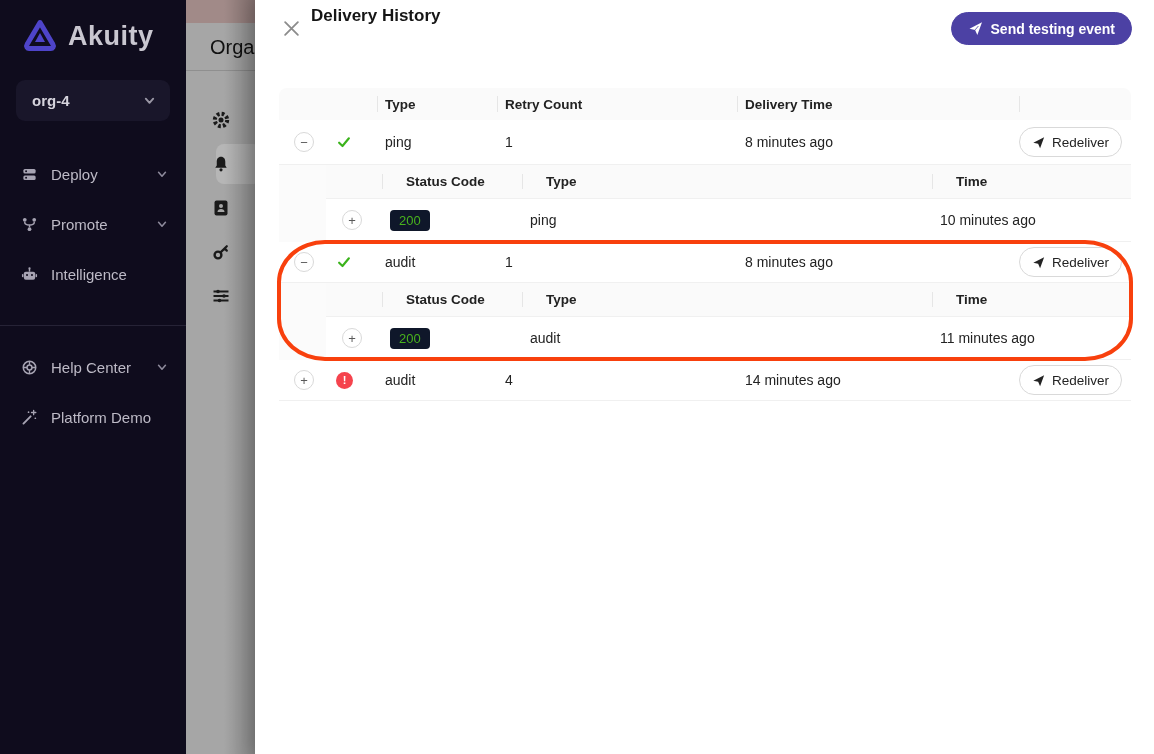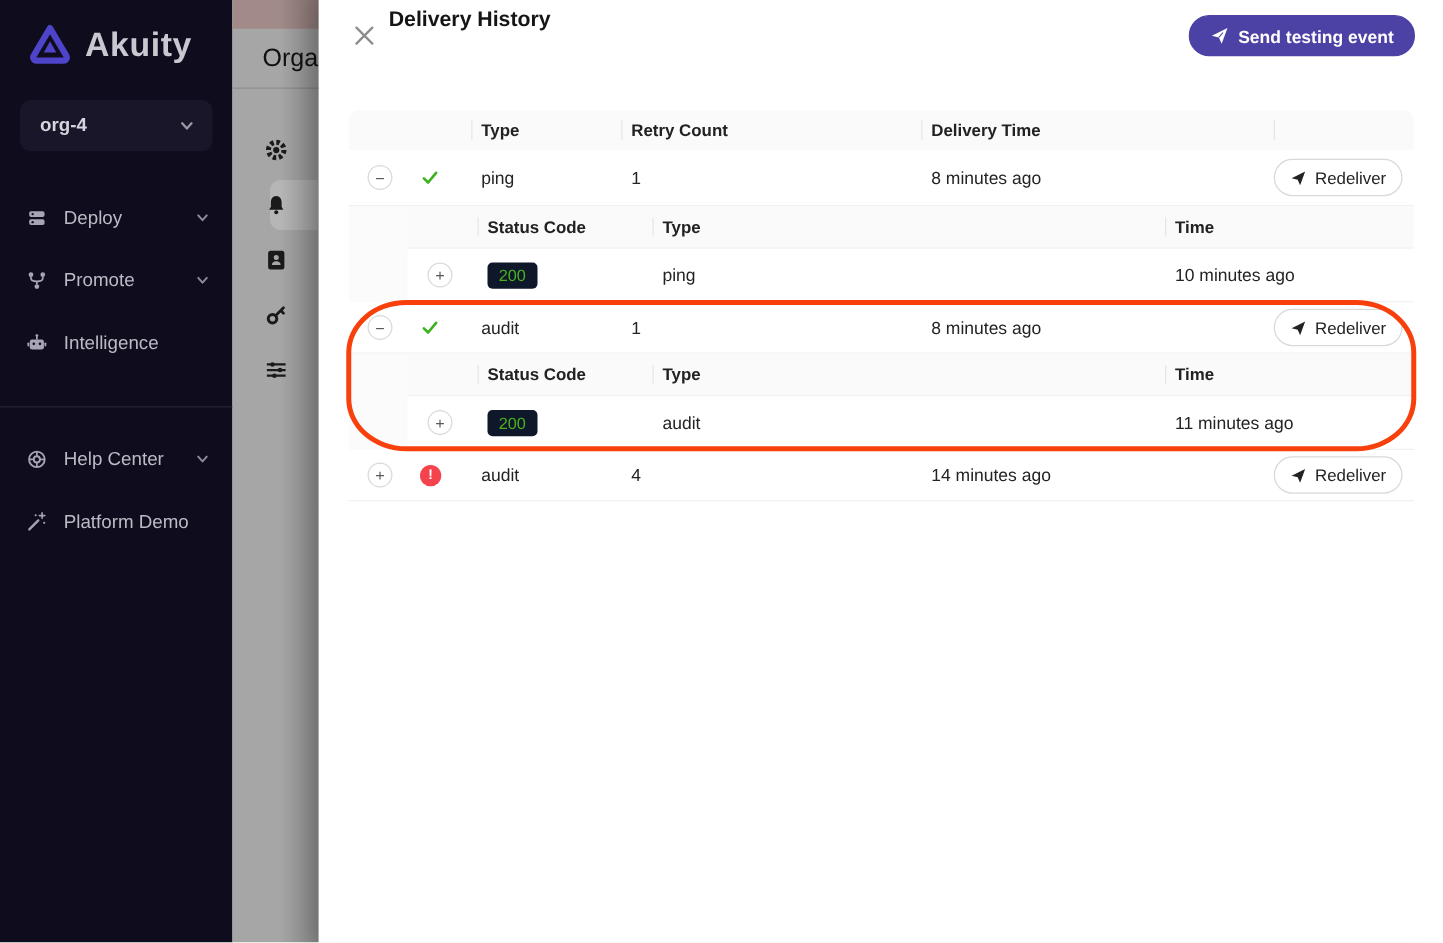"Status Code" .s-head .hc { padding-left: 8px -> 24px }
